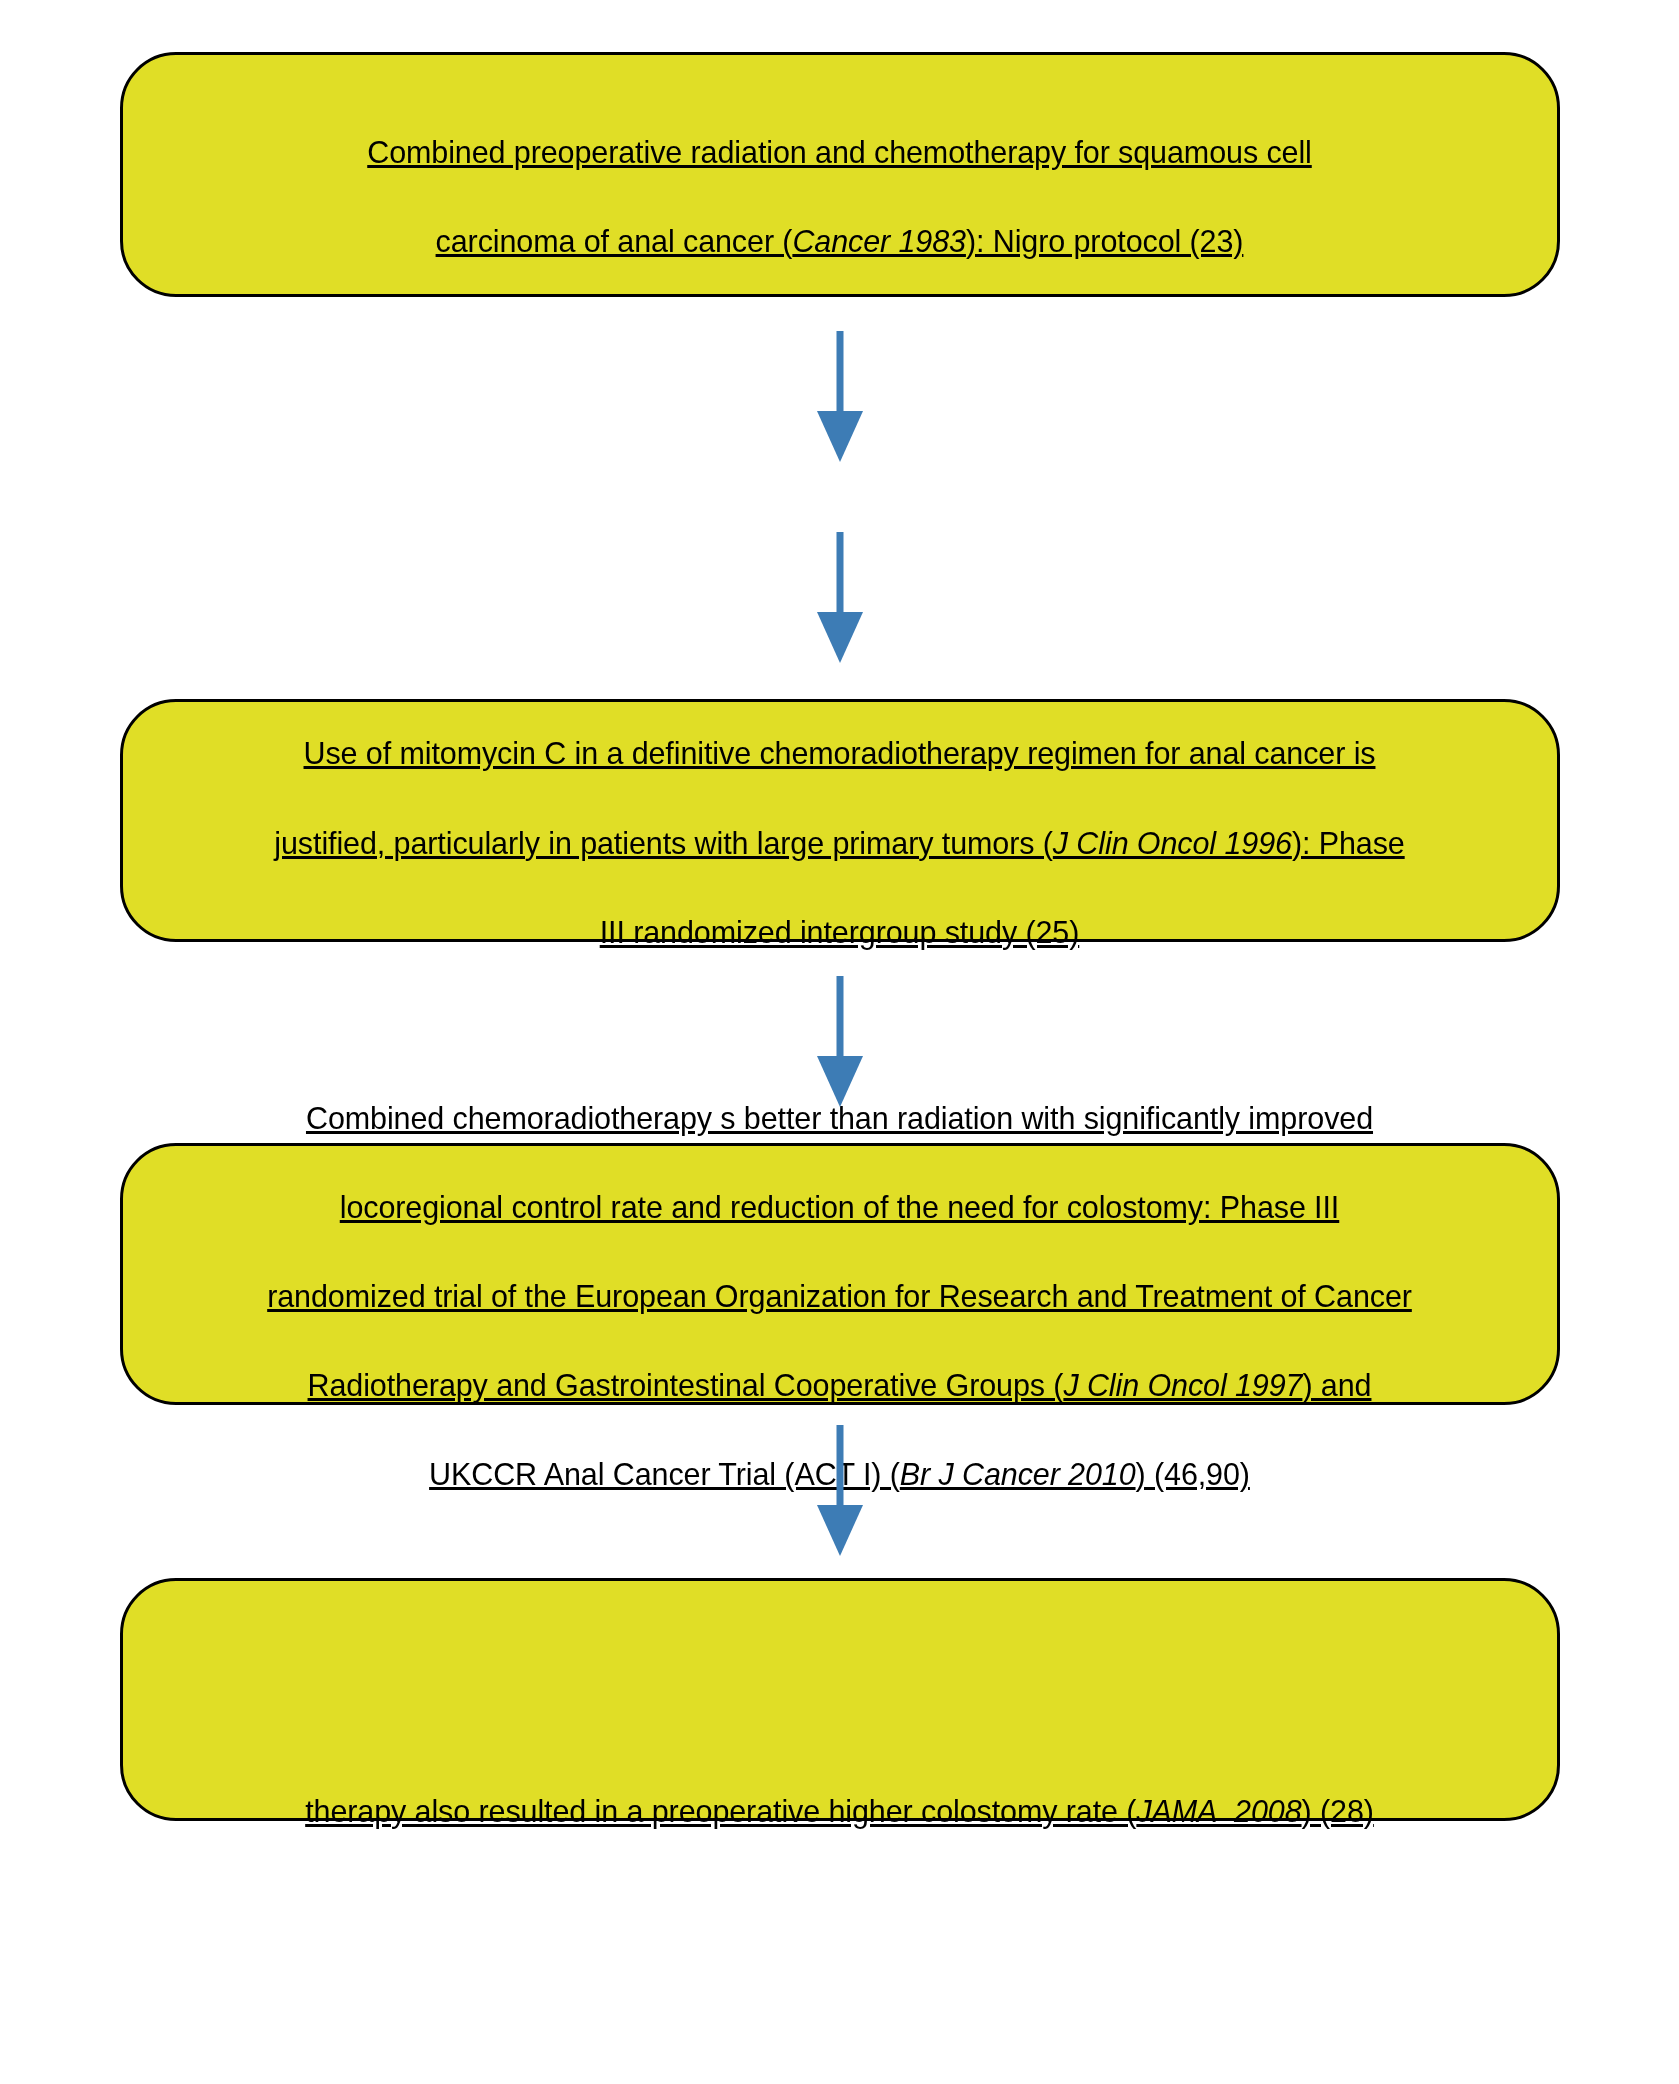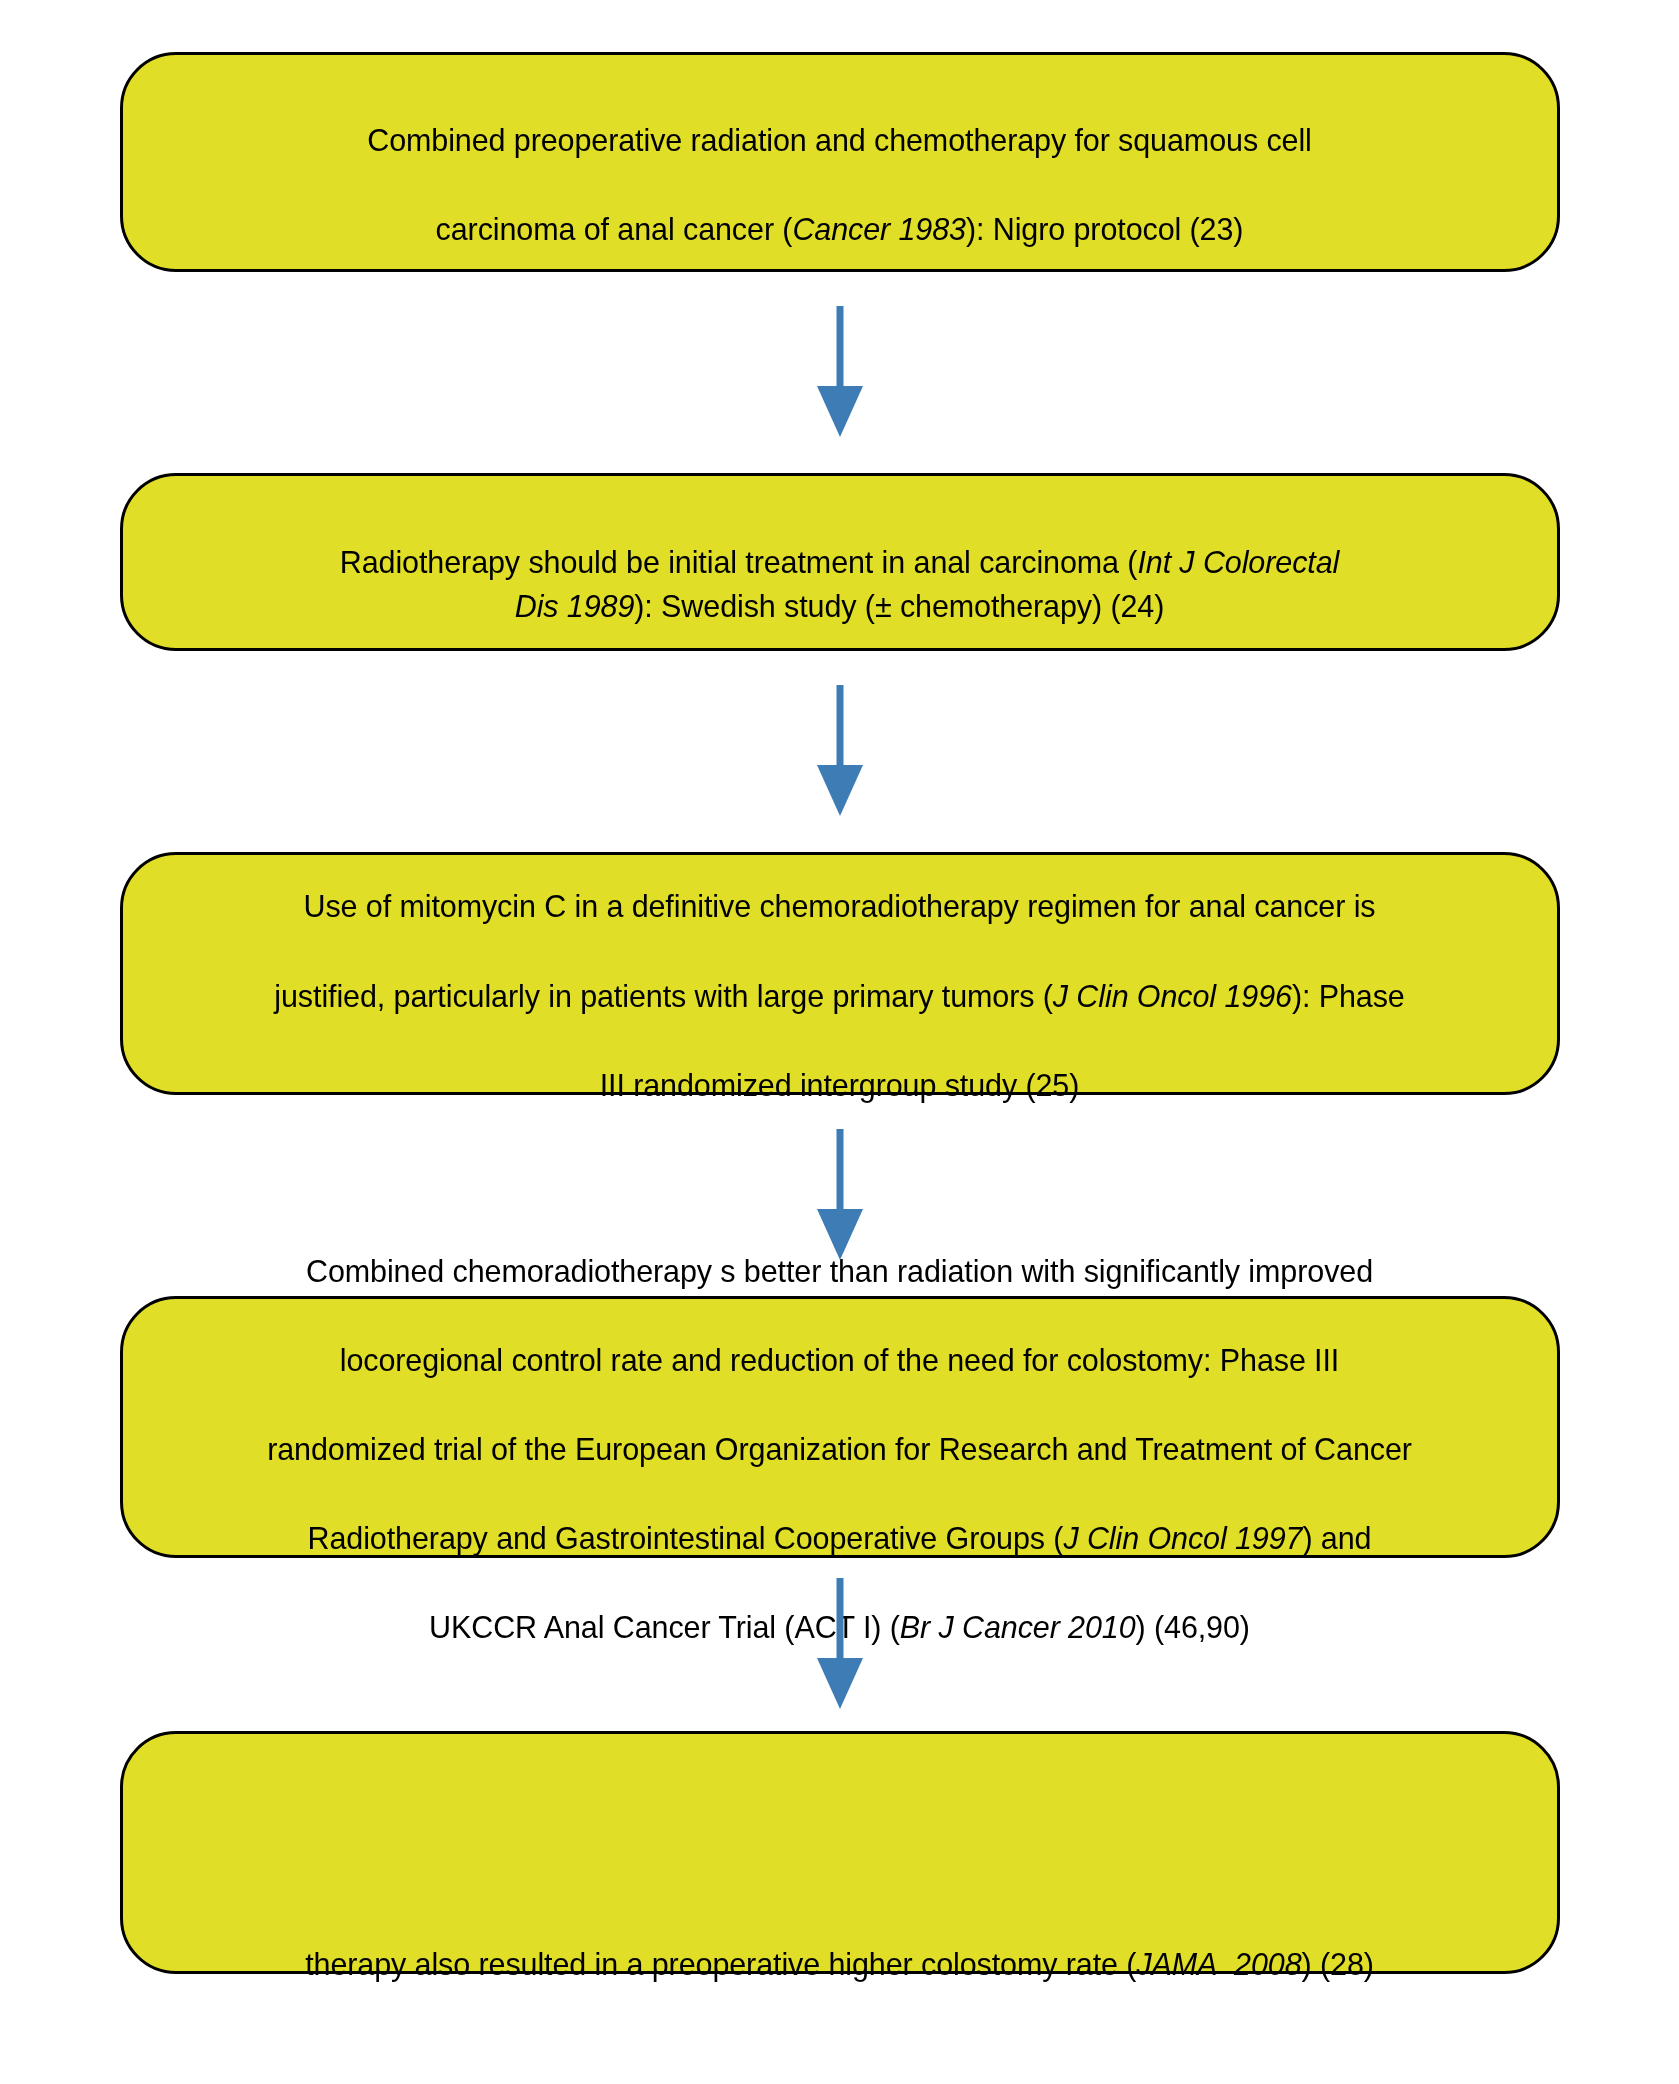"Combined preoperative radiation and" .node { text-decoration: none -> underline }
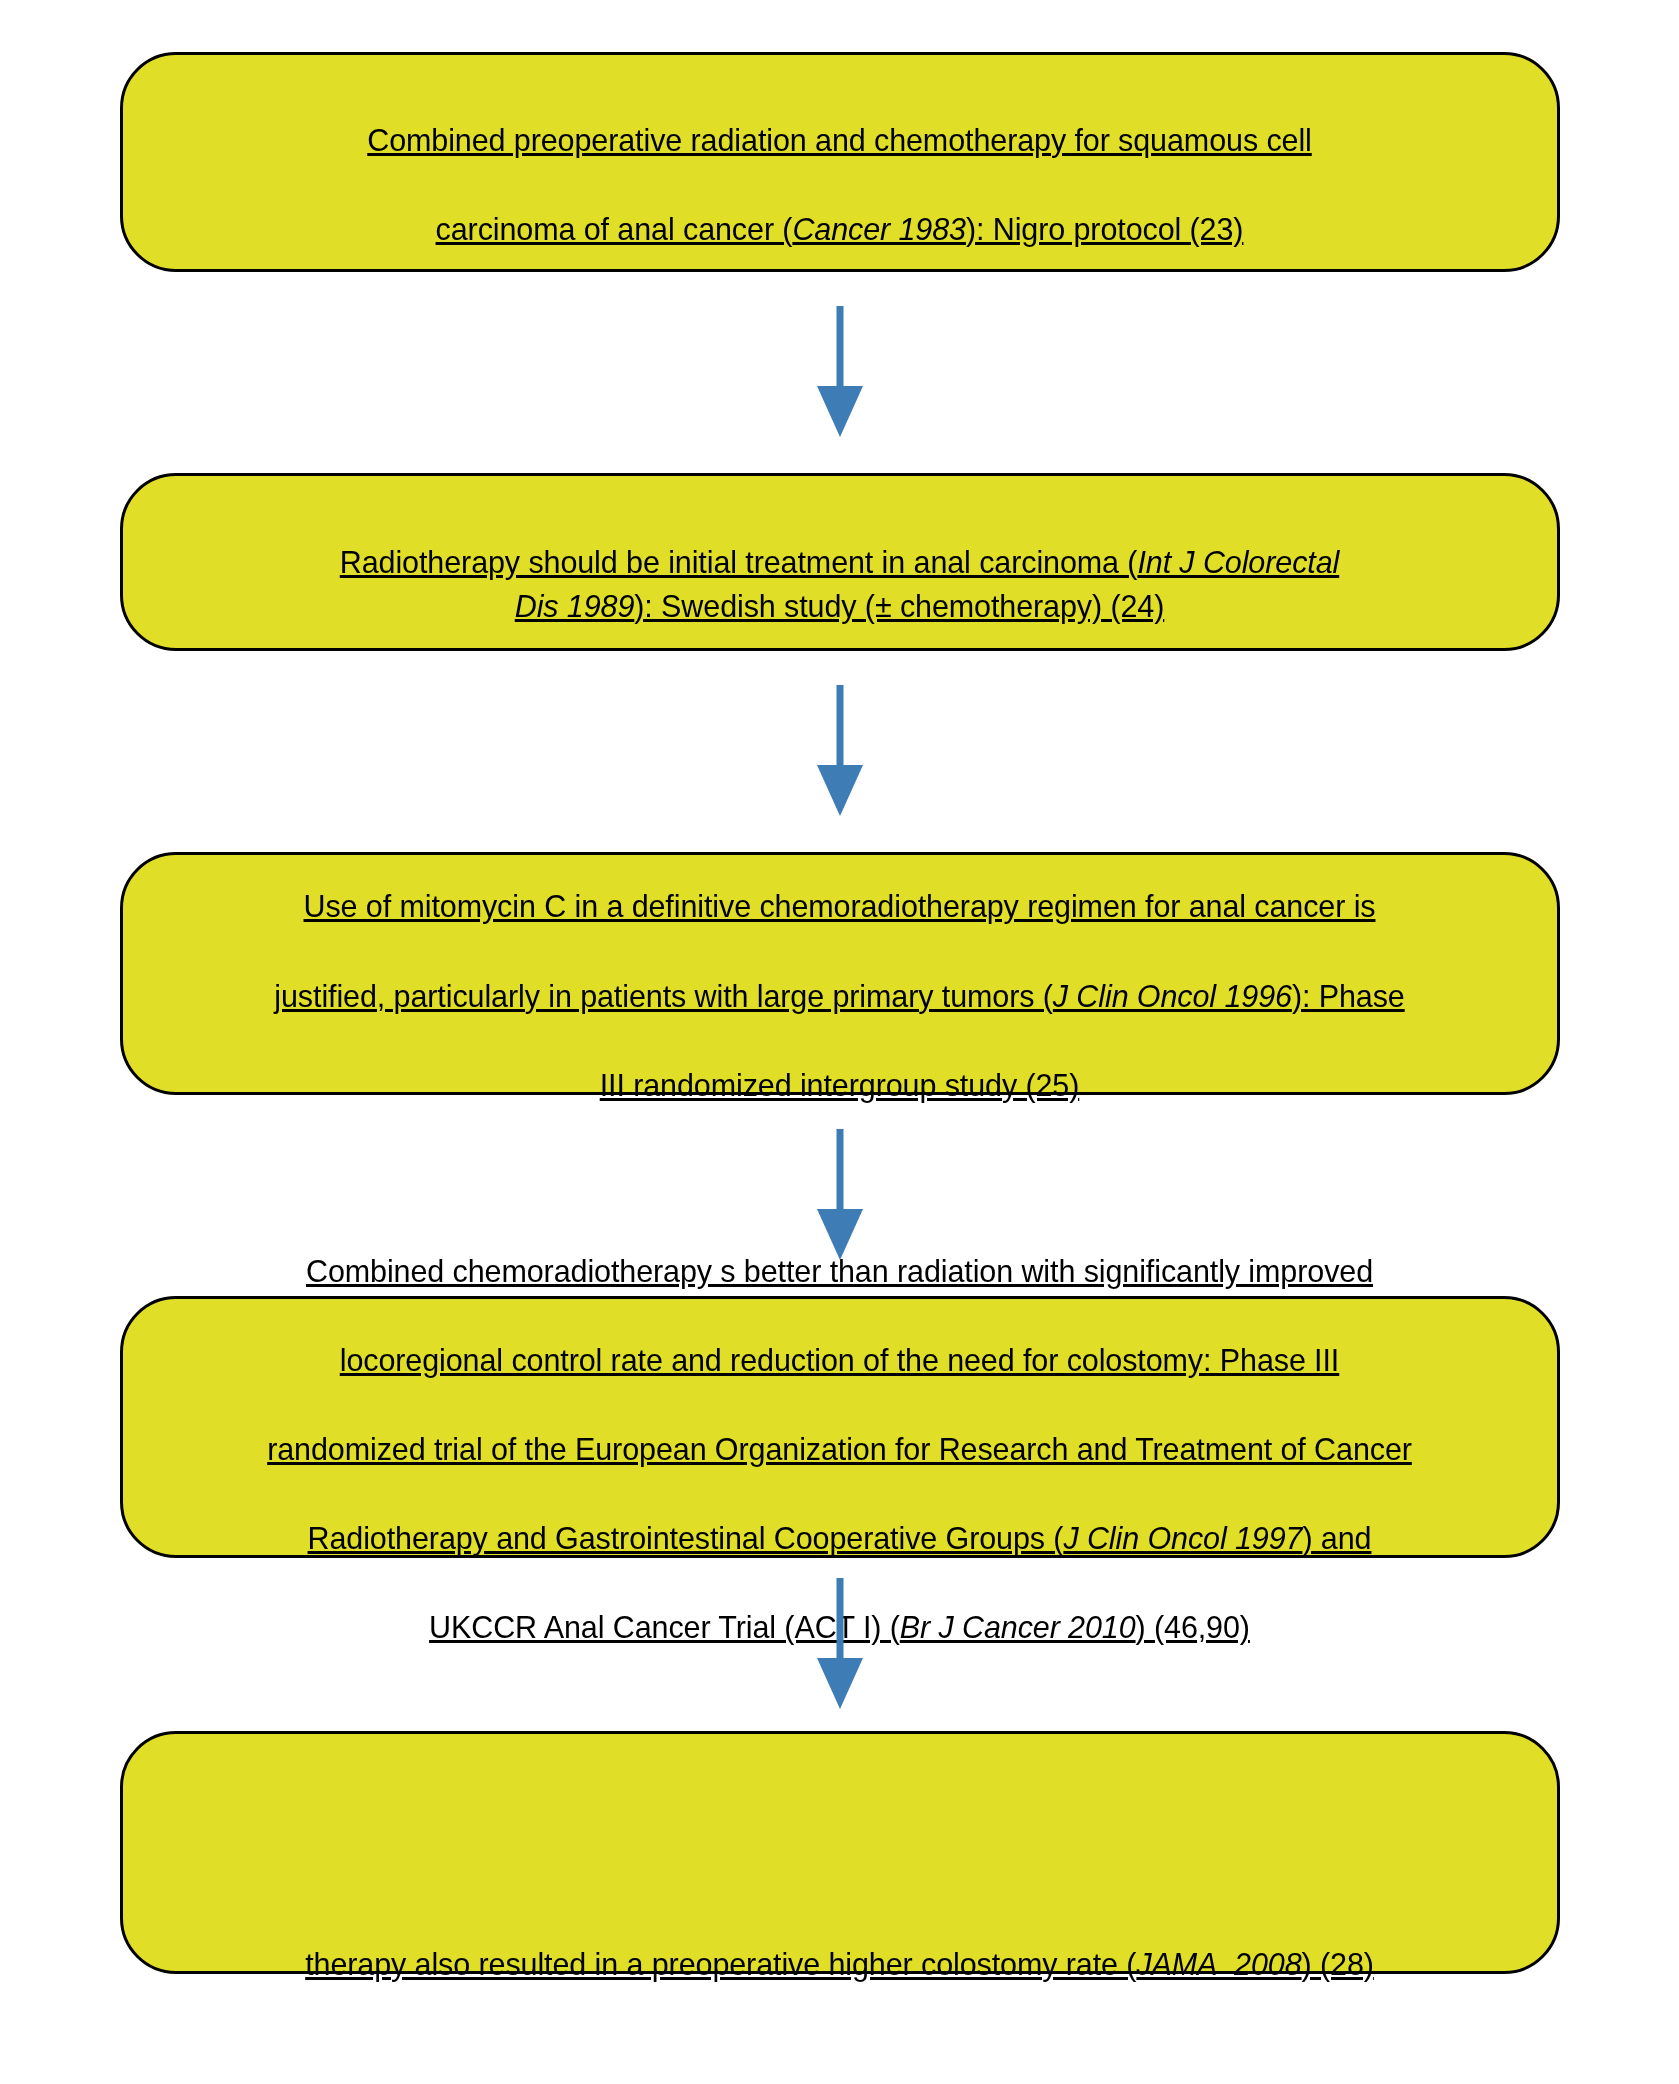"Radiotherapy should be initial treatment" div.node { html: <div> <div> <span>Radiotherapy should be initial treatment in anal carcinoma (</span><i>Int J Colorectal</i><br><i>Dis 1989</i><span>): Swedish study (± chemotherapy) (24)</span> </div> </div> -> none }
